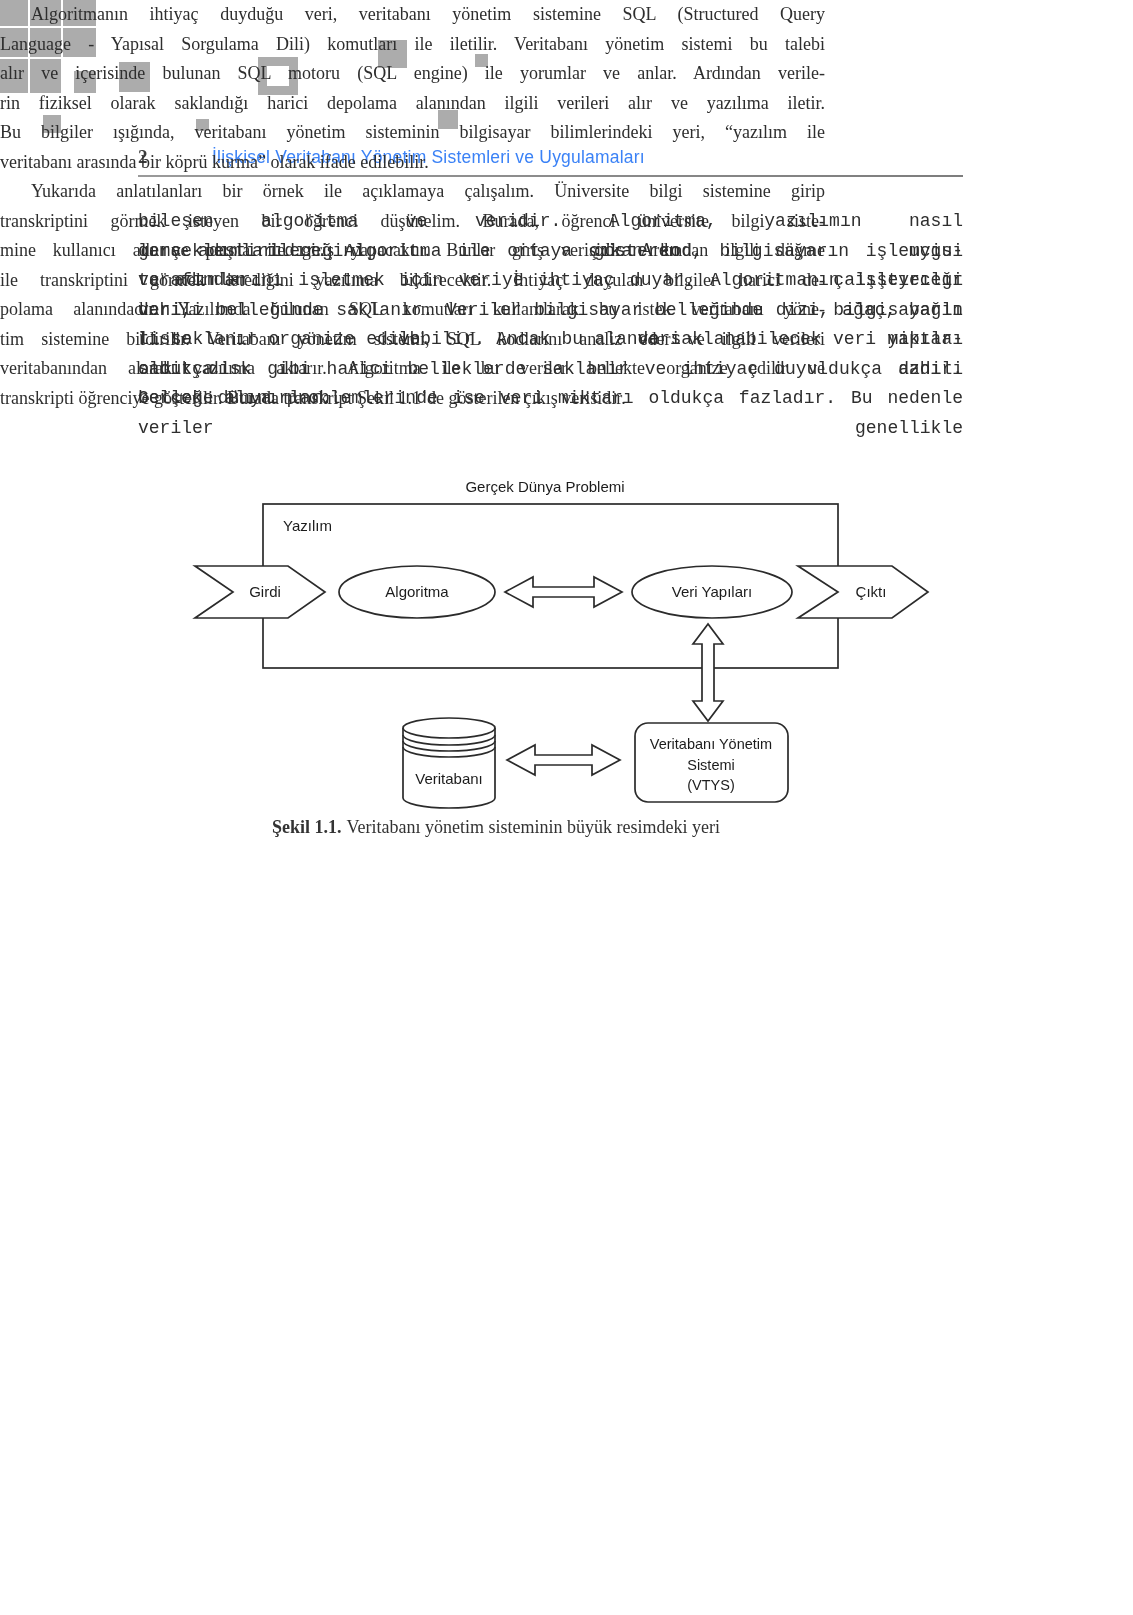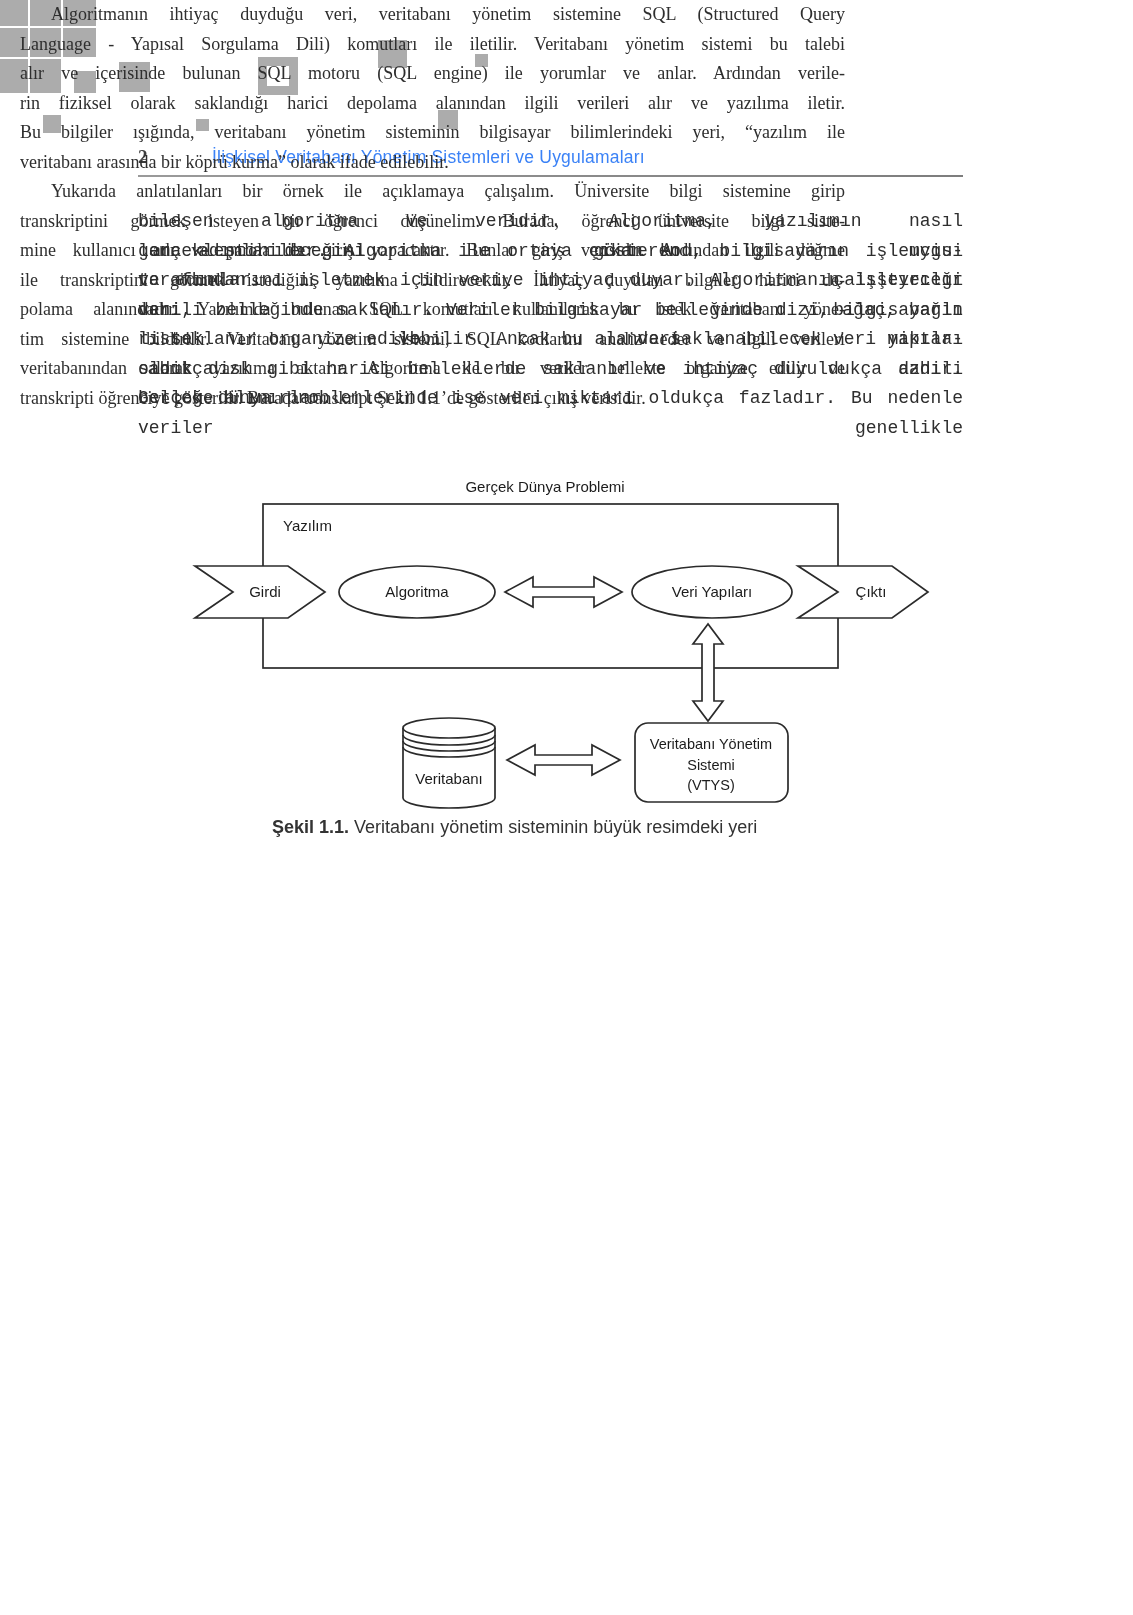"Algoritmanın ihtiyaç duyduğu veri," #para23 { margin-left: 20px -> none }
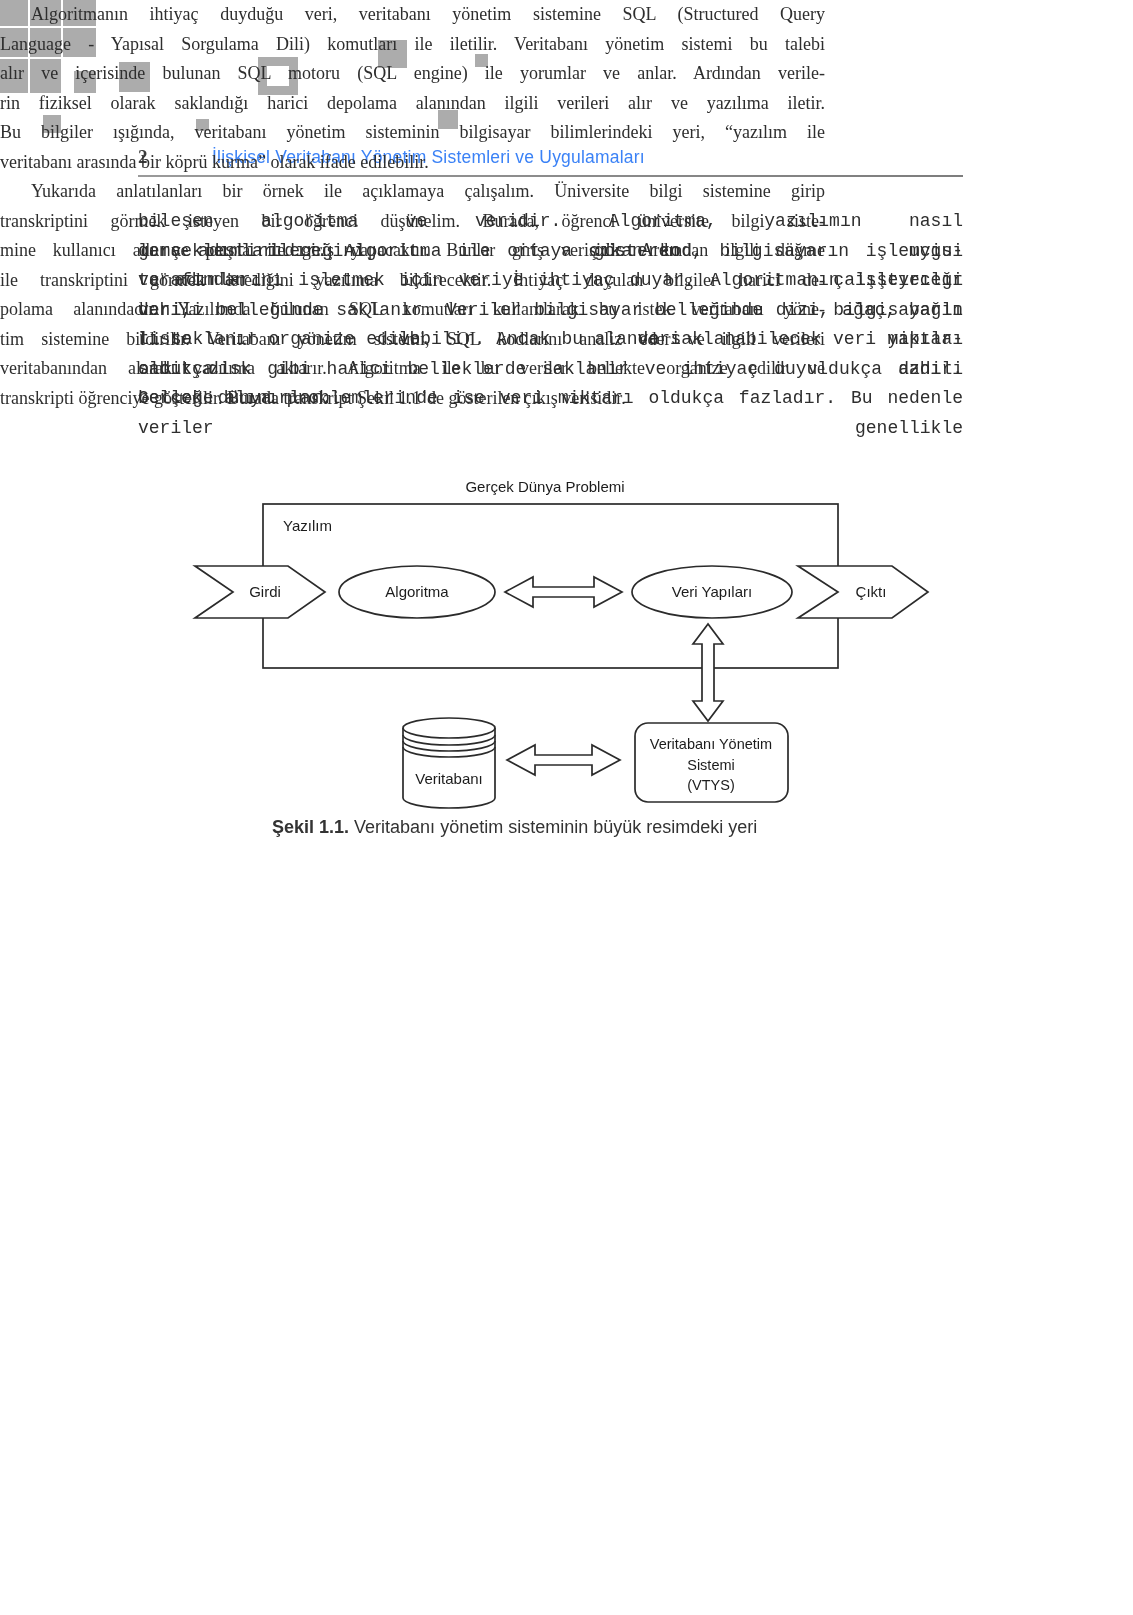"Şekil 1.1. Veritabanı yönetim sisteminin" .figure-caption { font-family: none -> Liberation Serif, serif }
